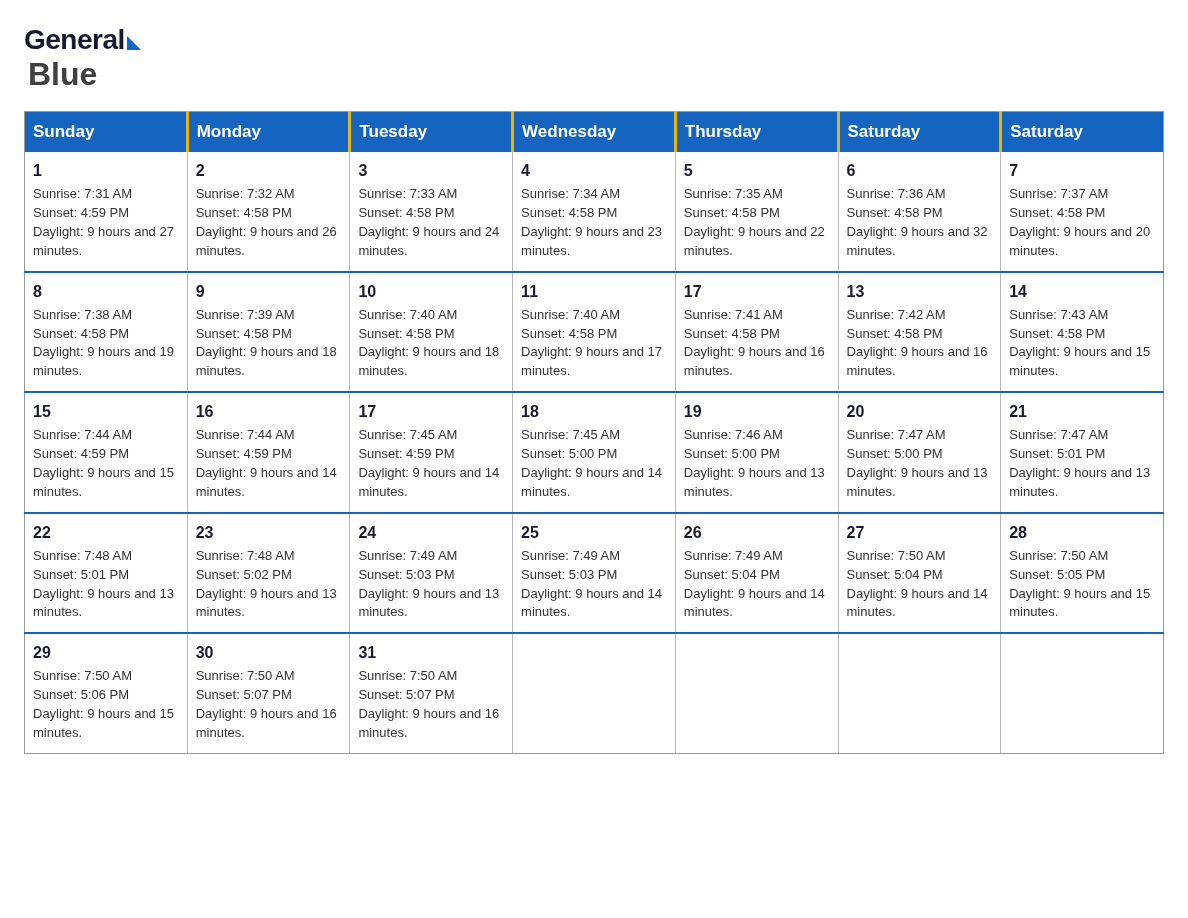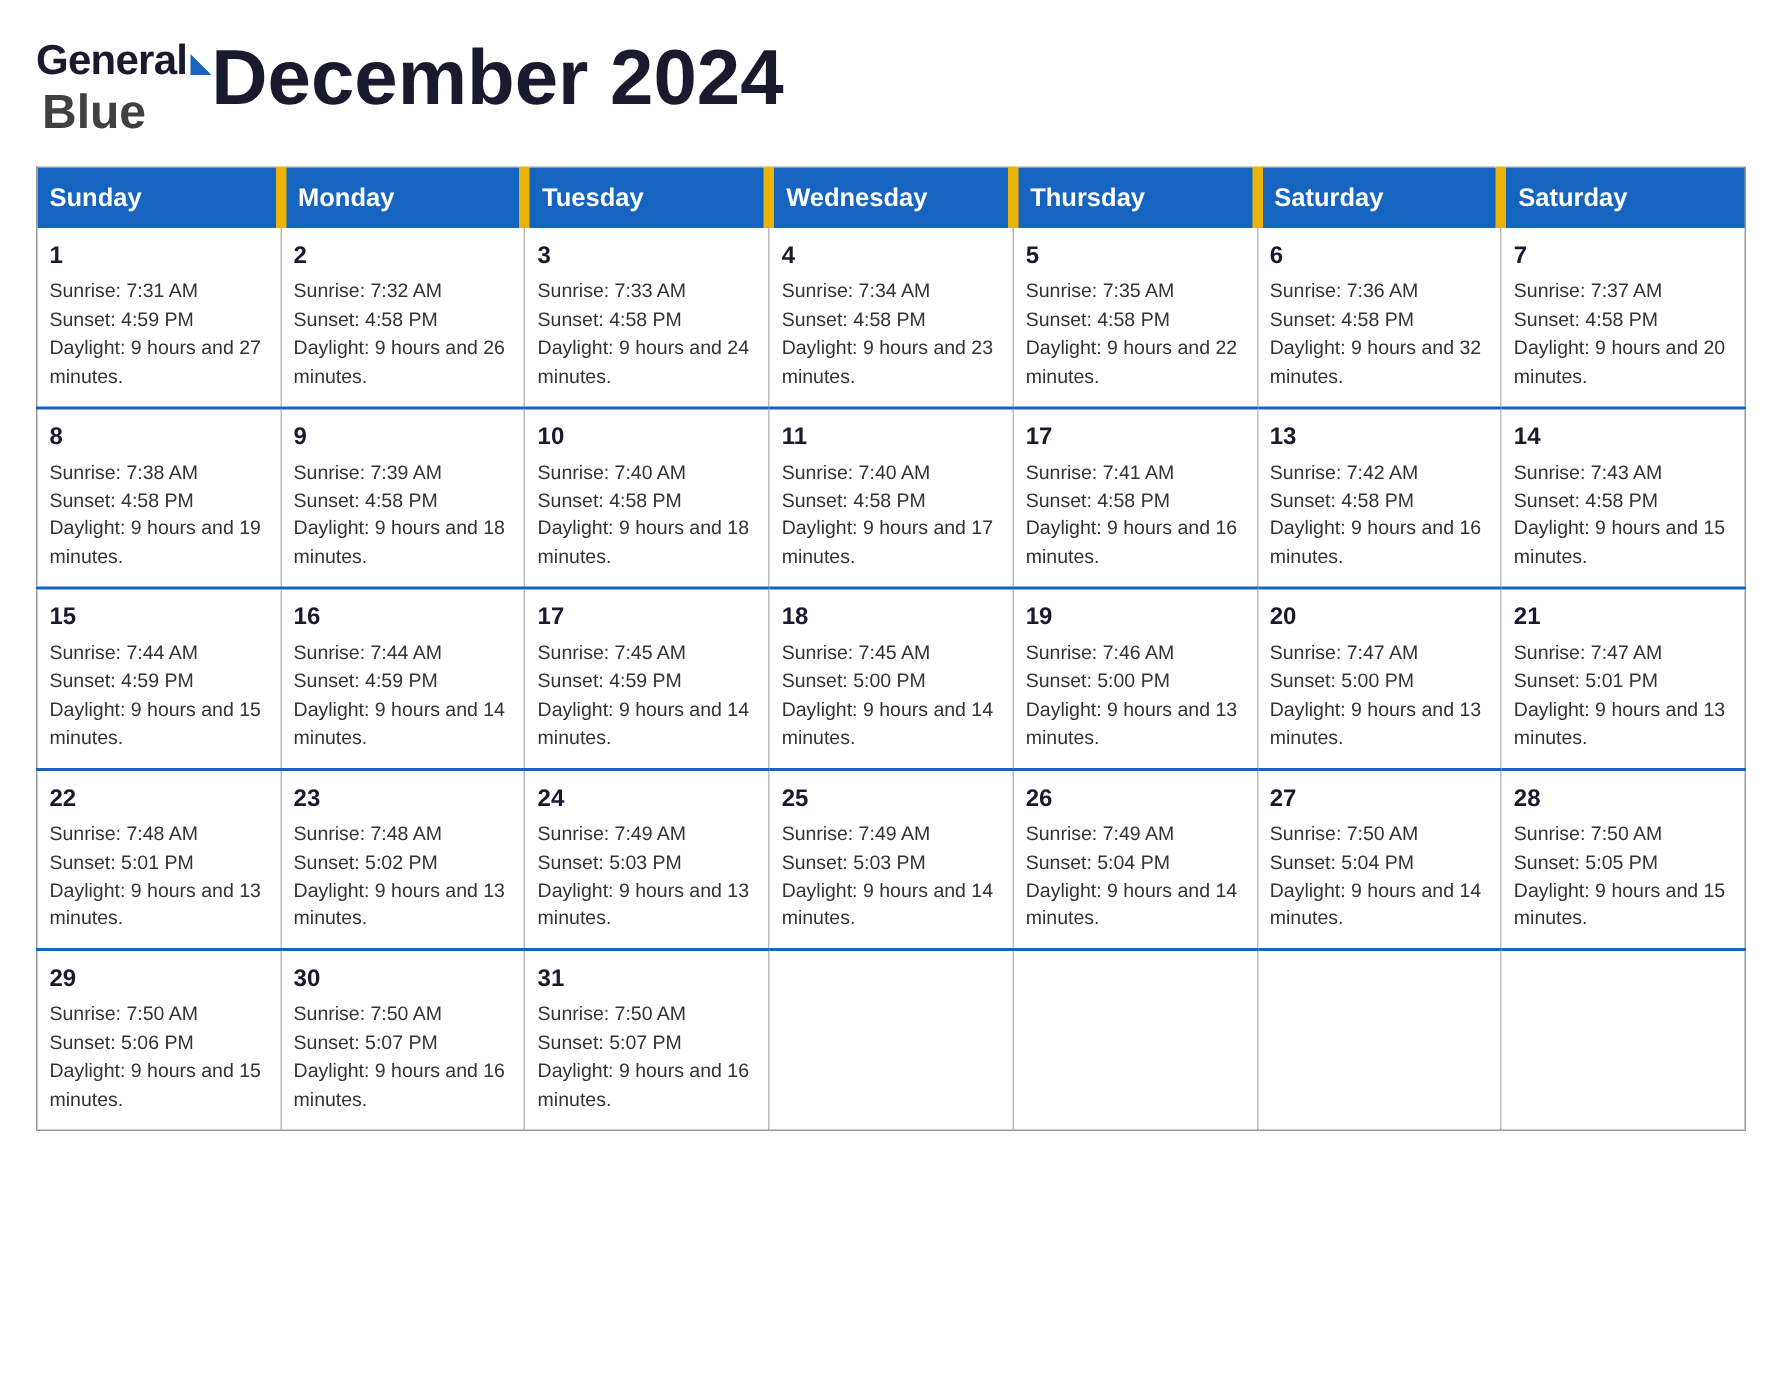"December 2024" div.month-title { html: <div>December 2024</div> -> none }
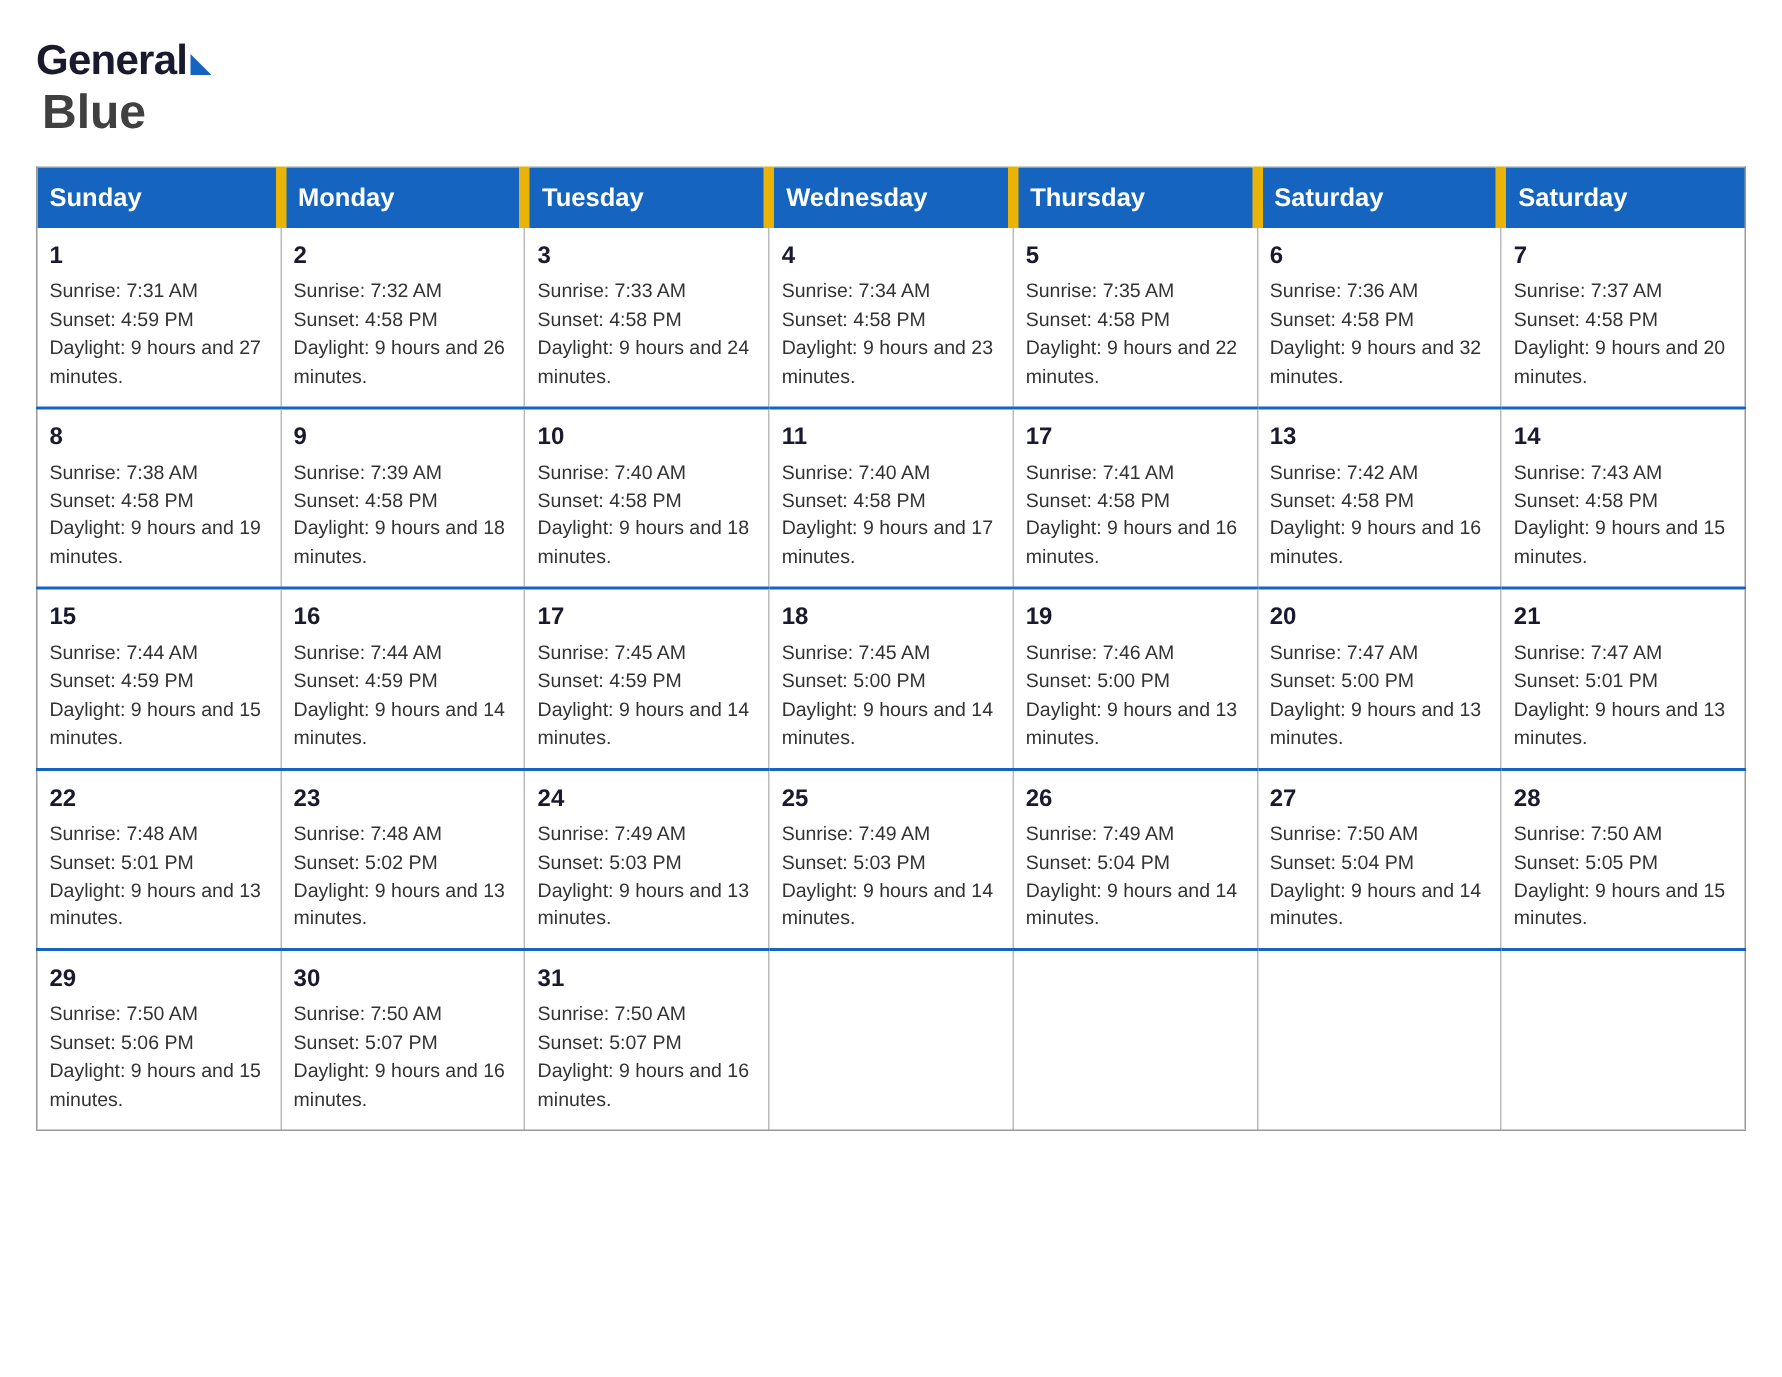"Sunday" .calendar thead tr th { border-right: 7px solid #eab308 -> 3px solid #eab308 }
